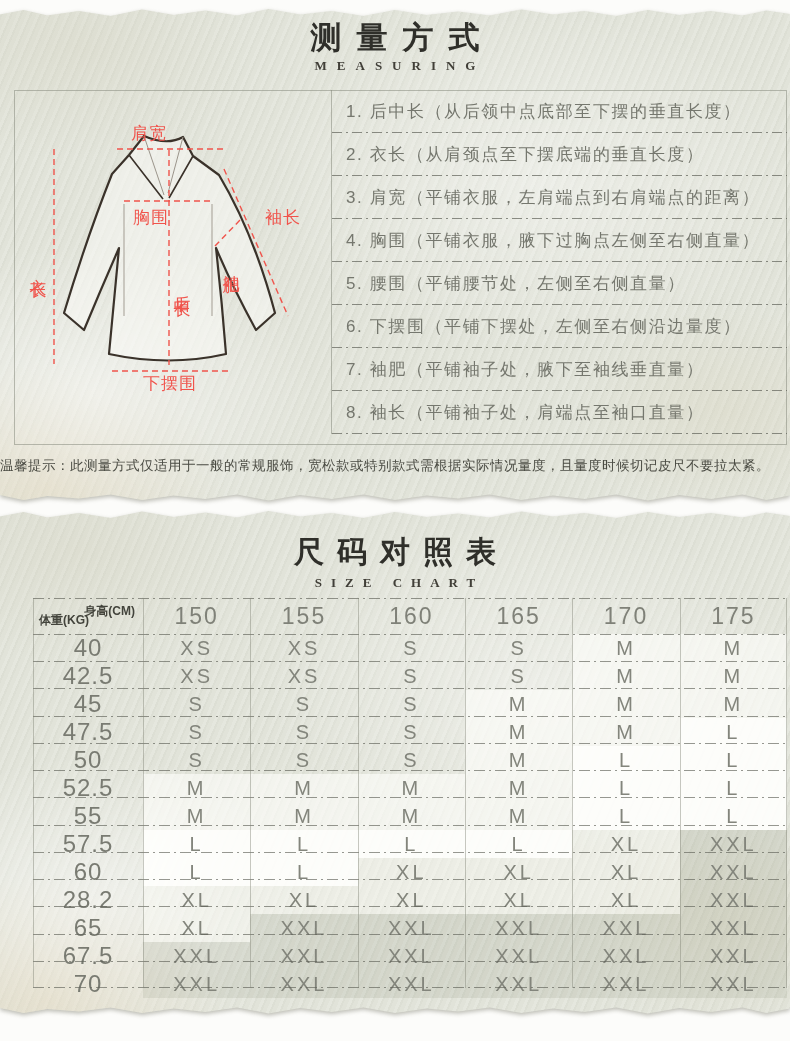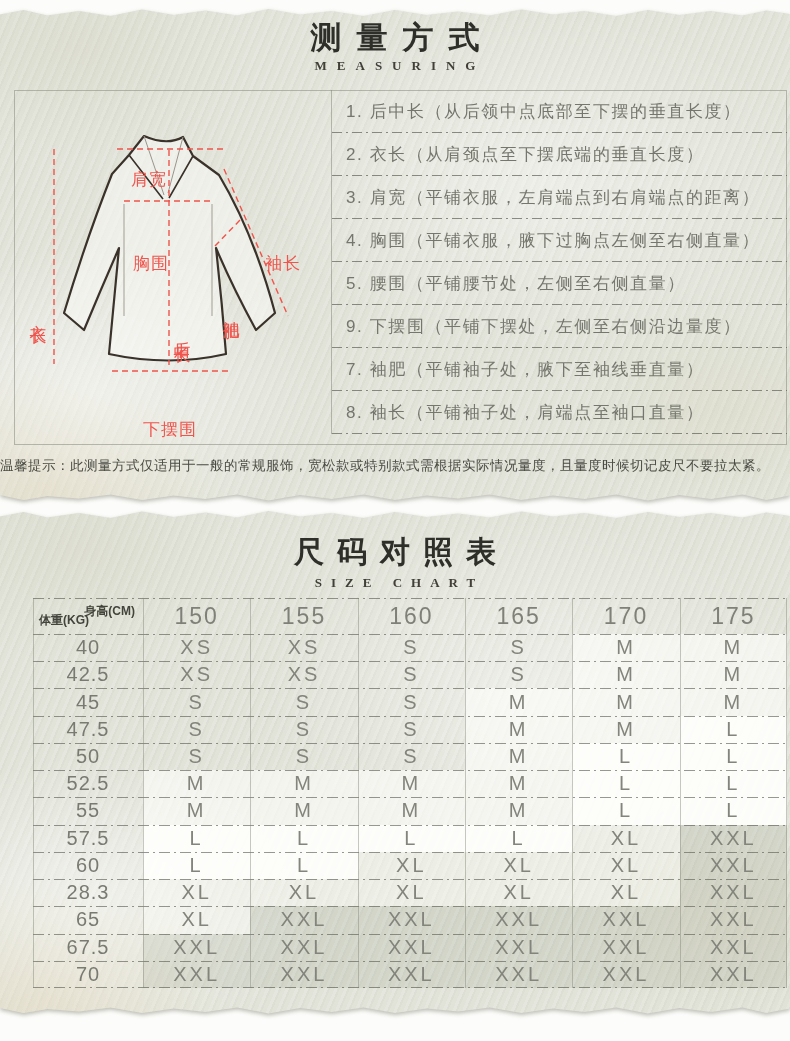"肩宽" .dlabel { margin-top: 46px -> none }
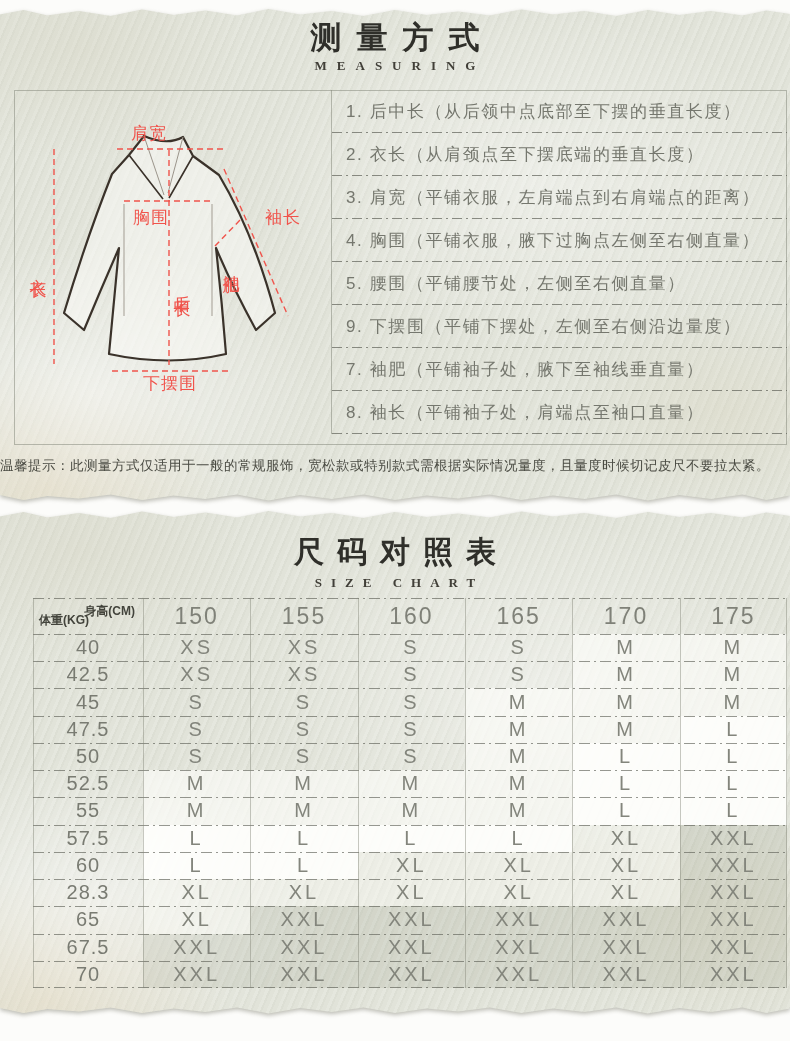"9. 下摆围（平铺下摆处，左侧至右侧沿边量度）" div.step { text: 9 -> 6 }
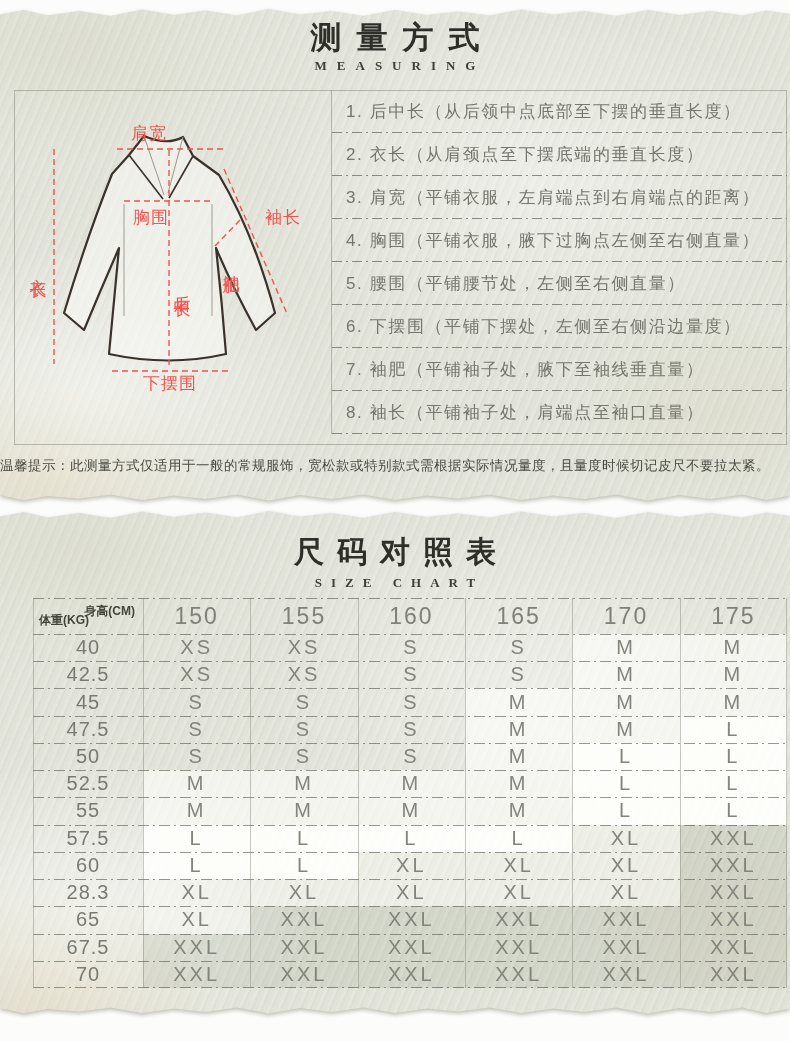"40" .wcell { font-size: 20px -> 24px }
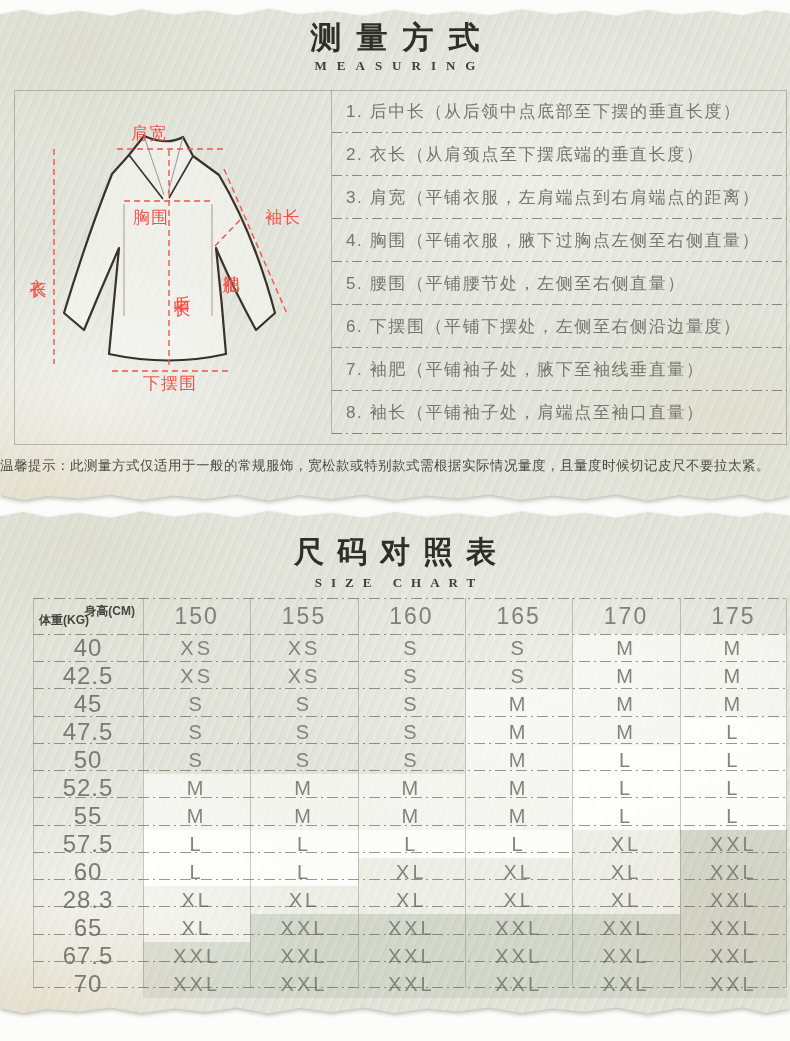"28.3" div.cell { text: 28.3 -> 28.2 }
